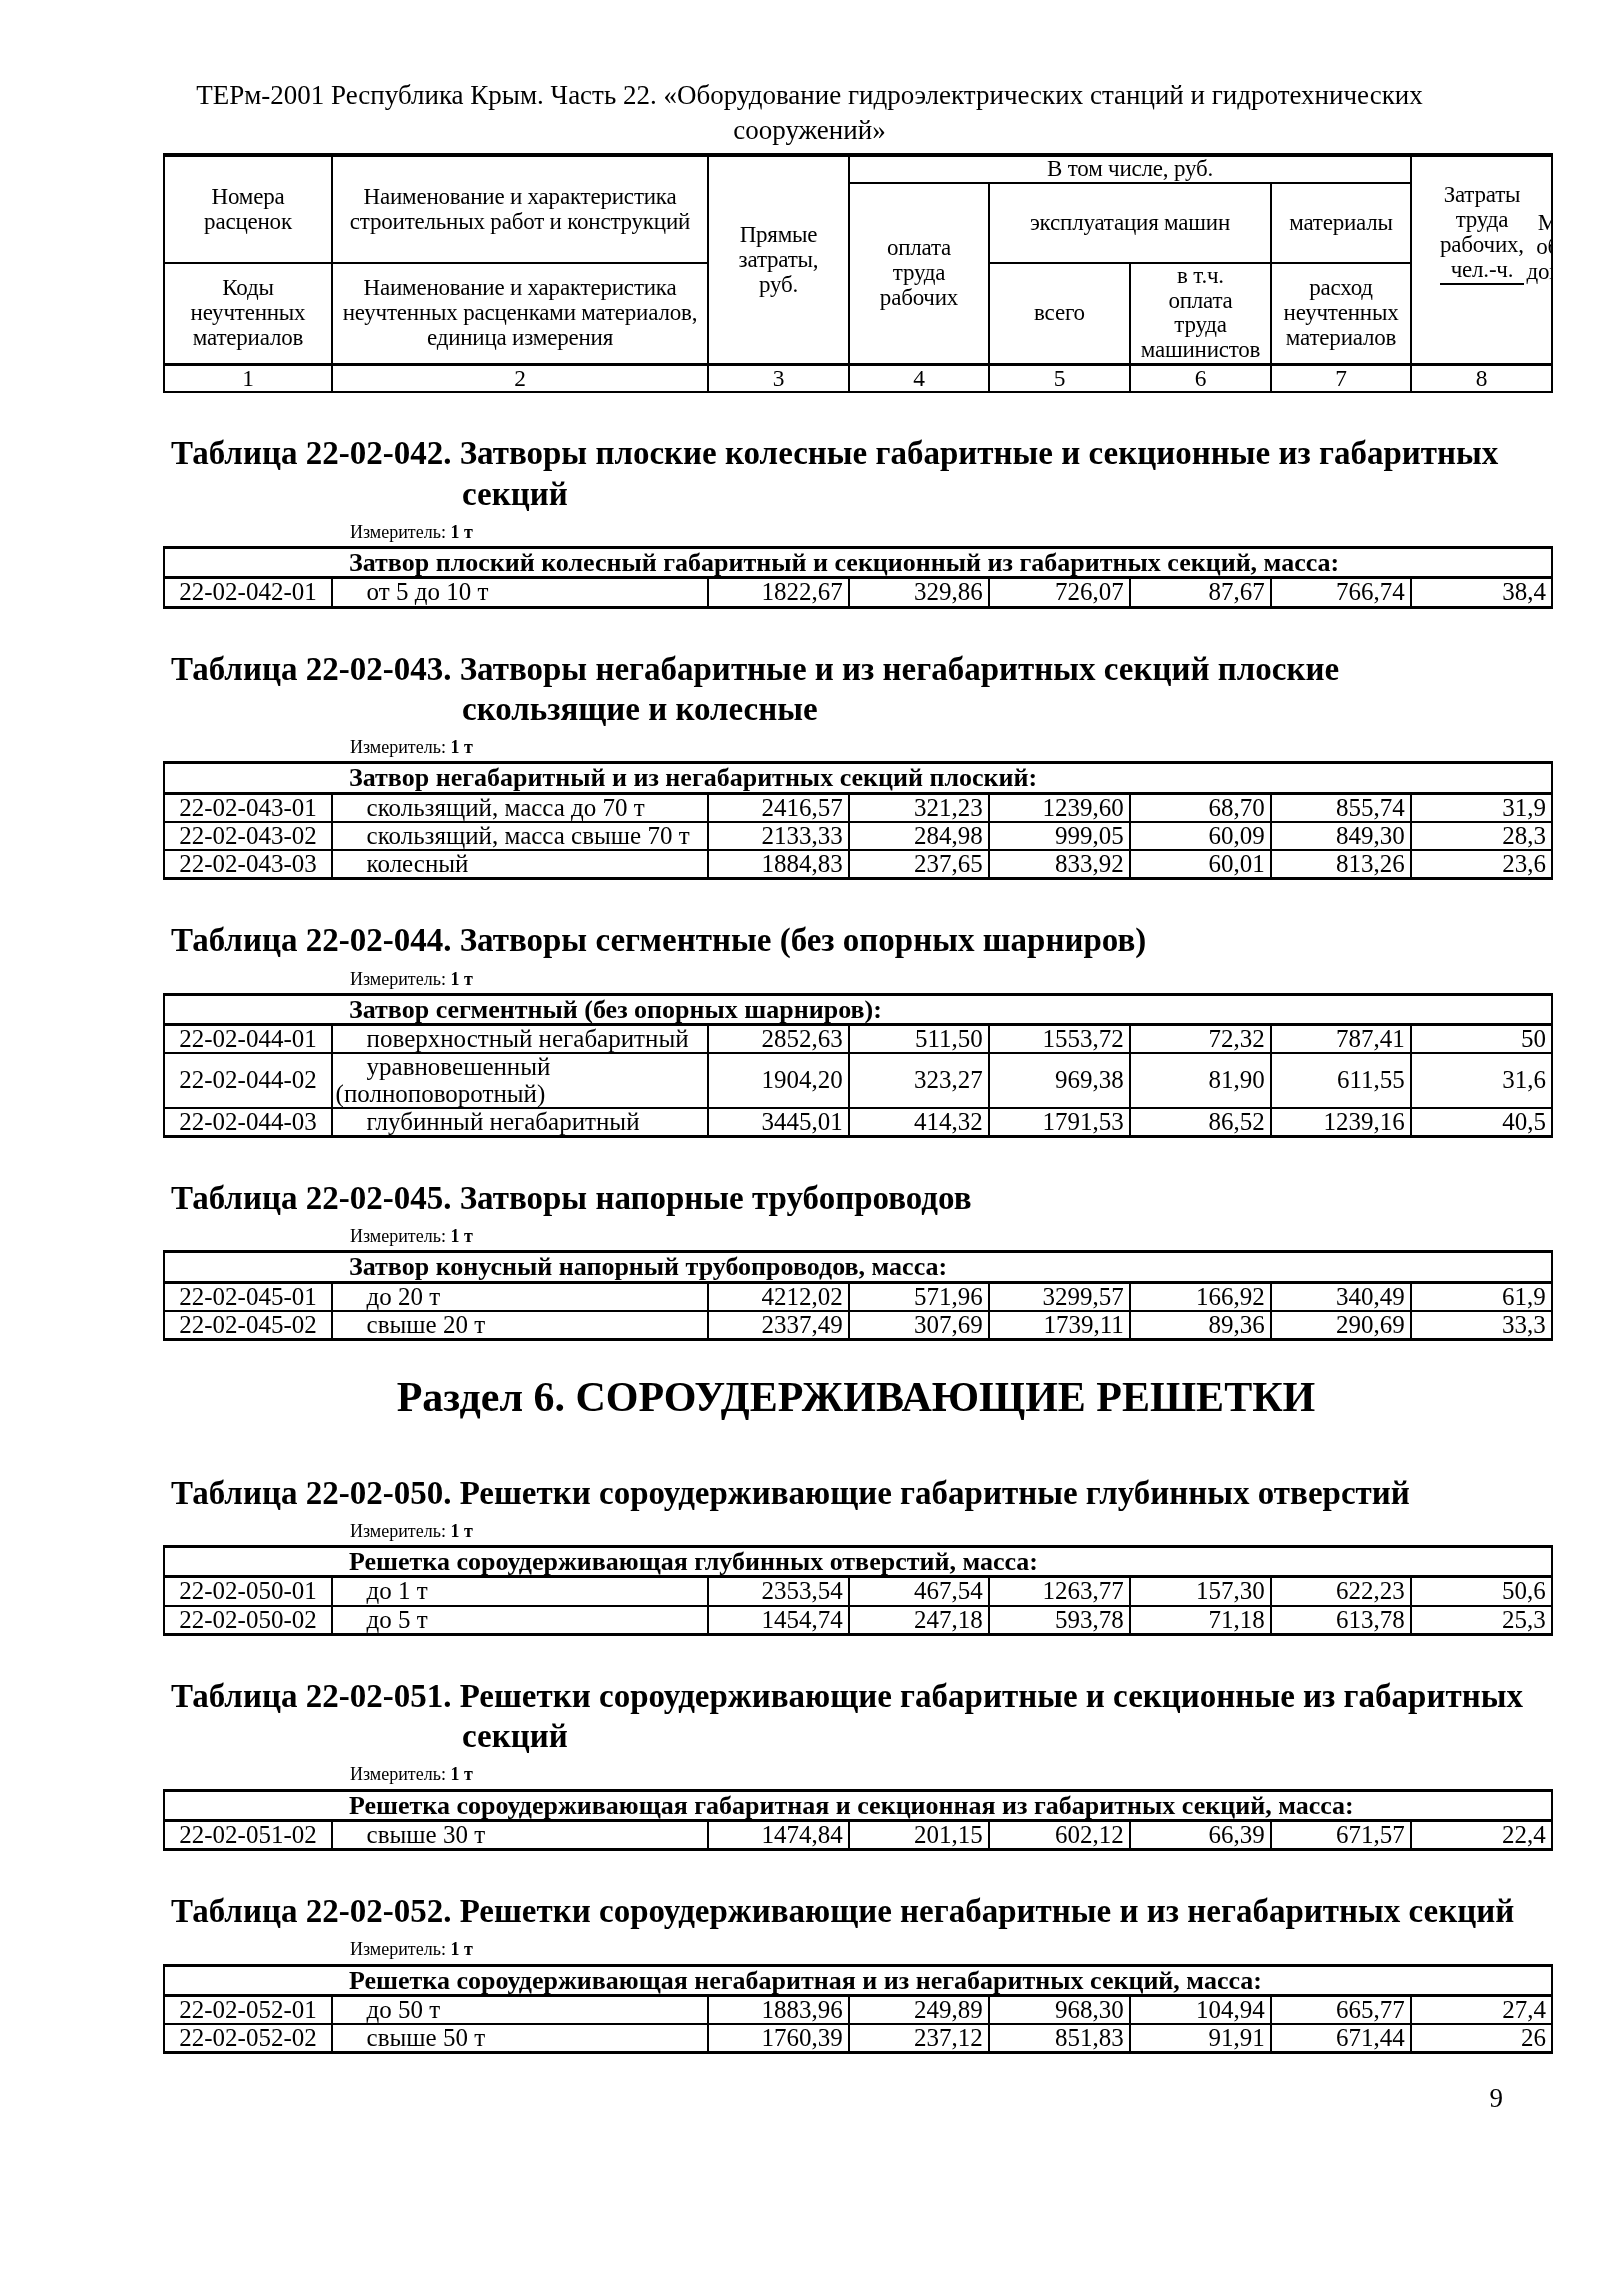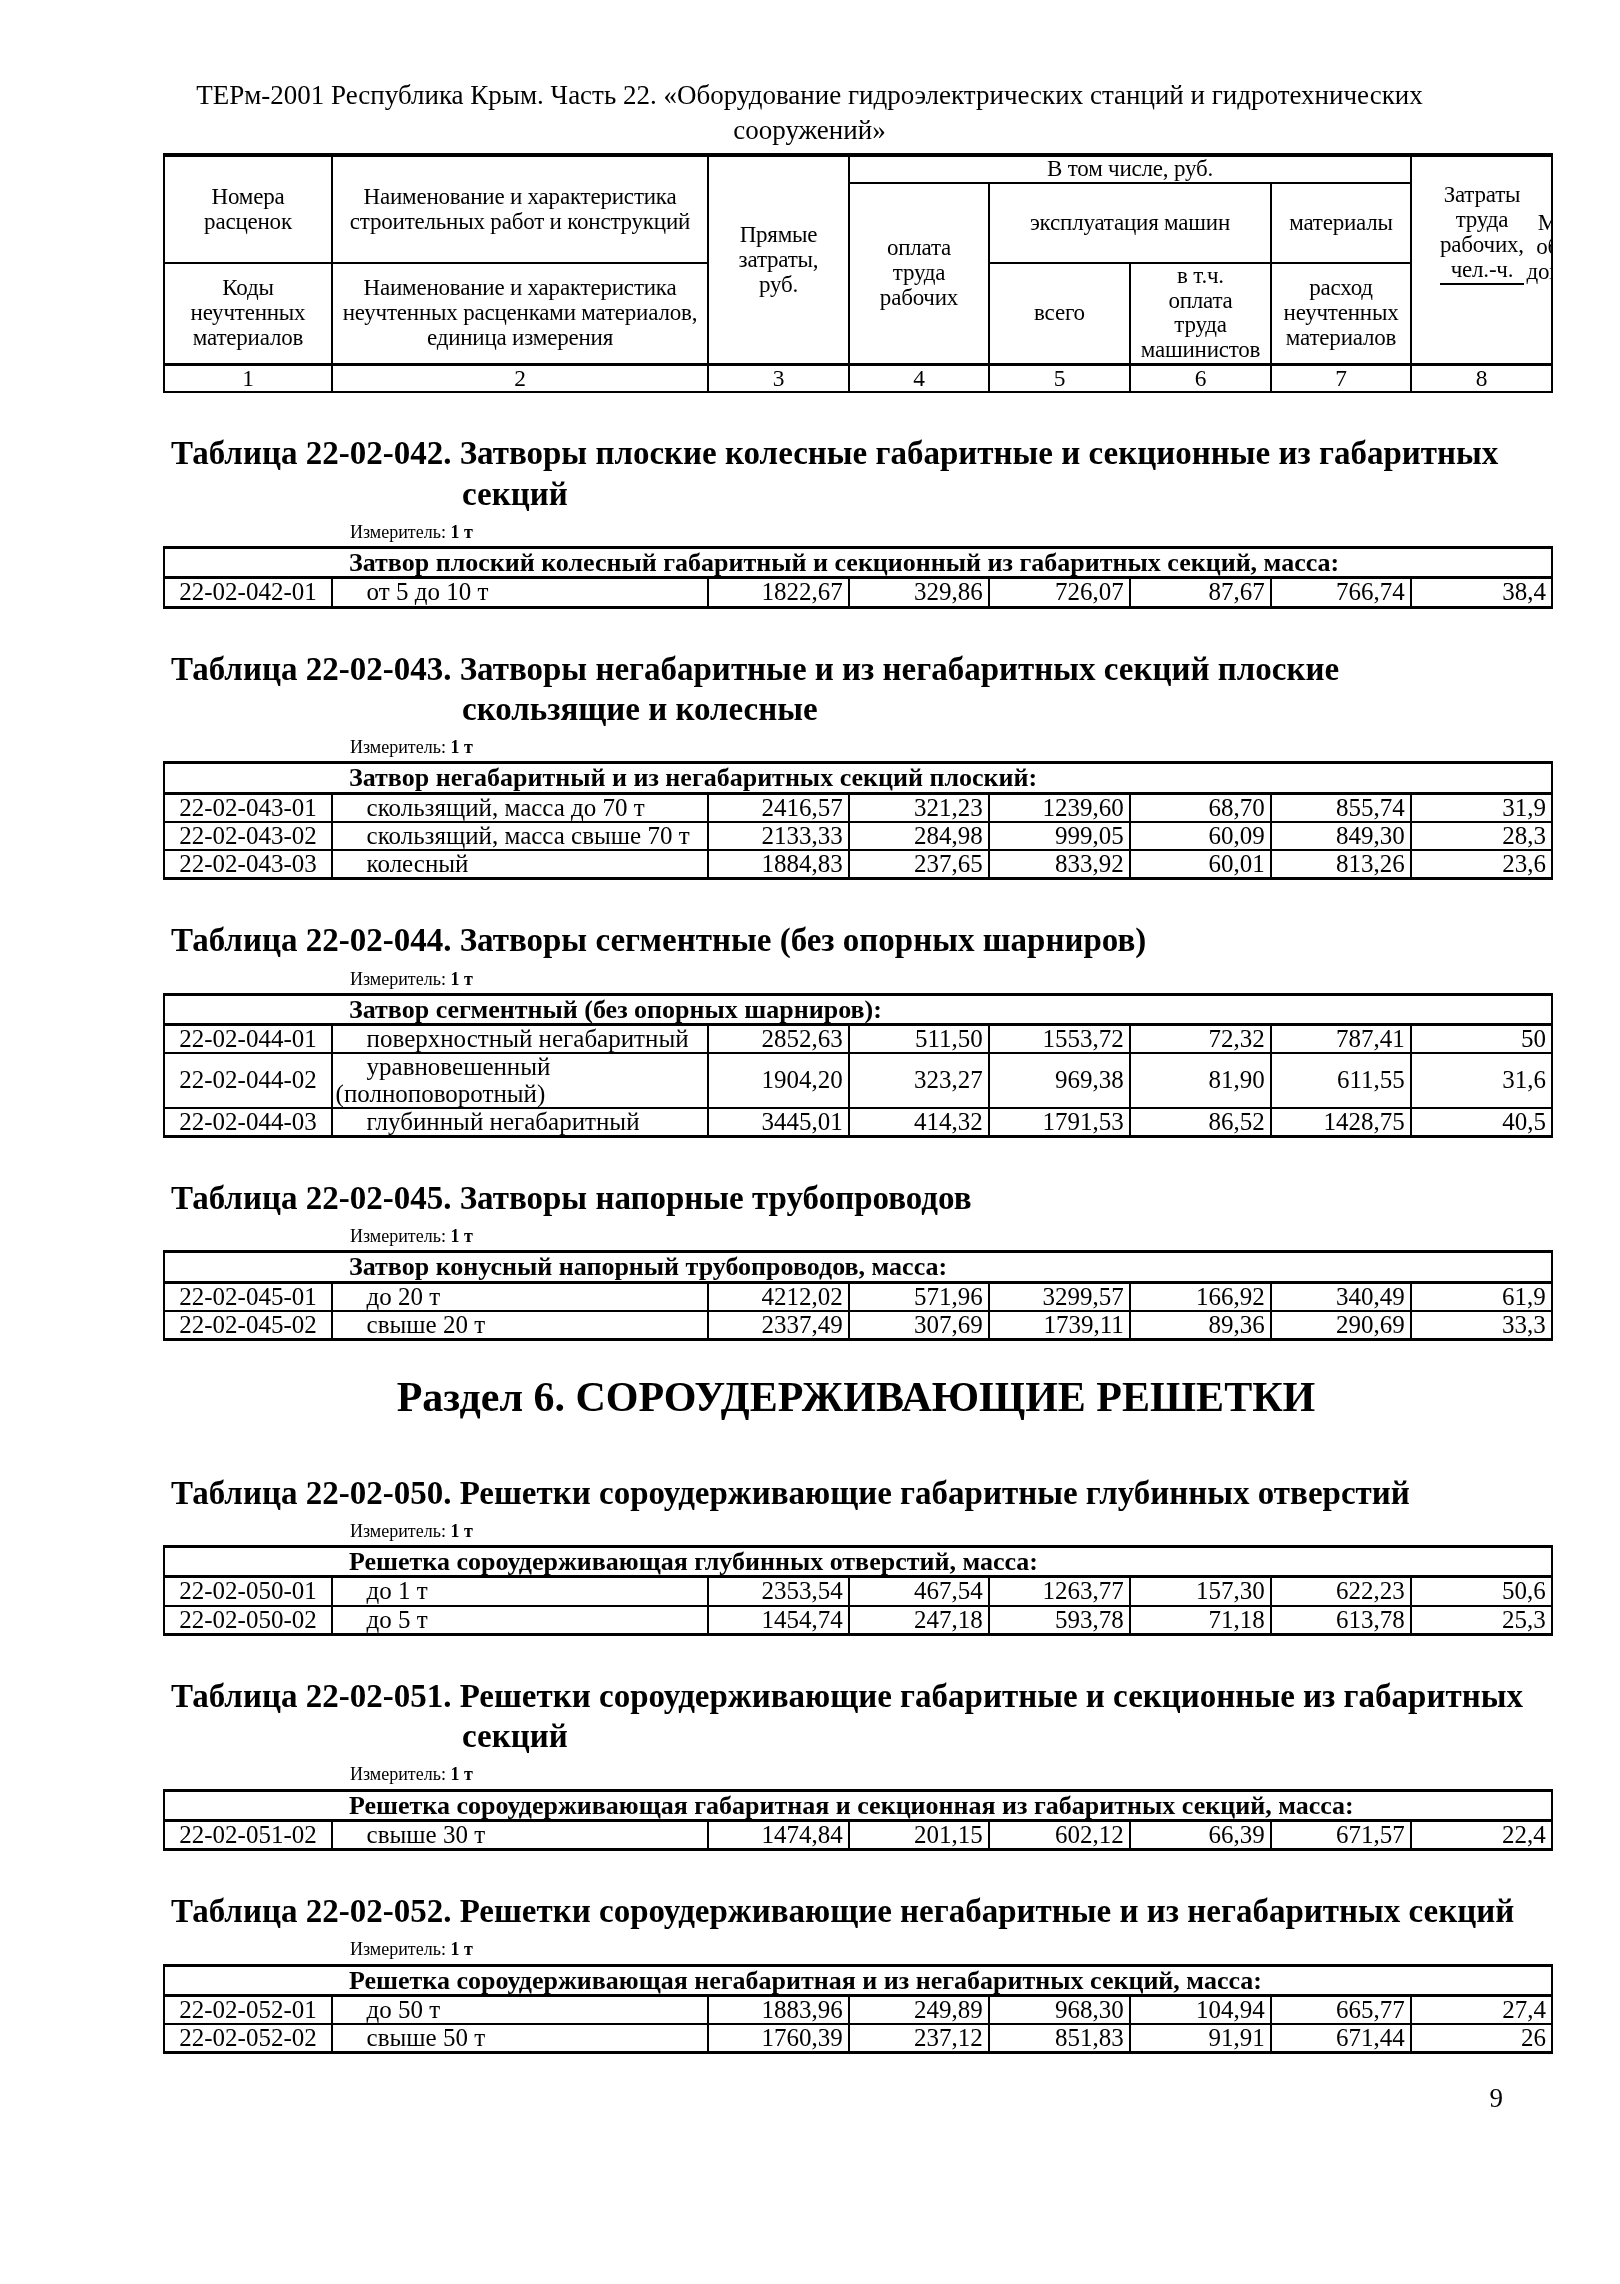"1428,75" td.num { text: 1428,75 -> 1239,16 }
